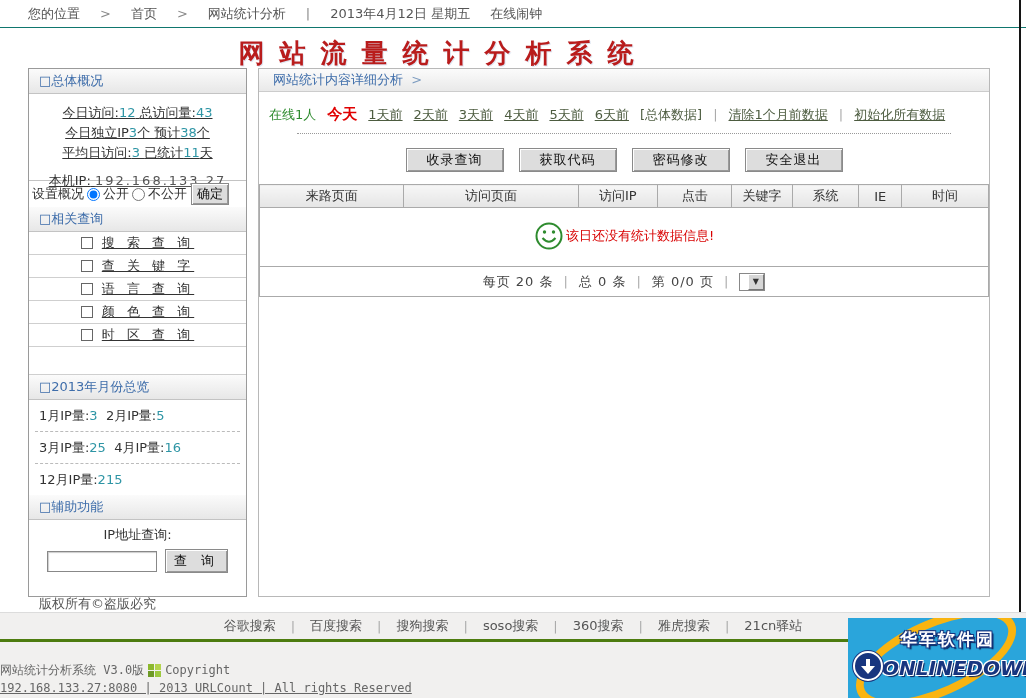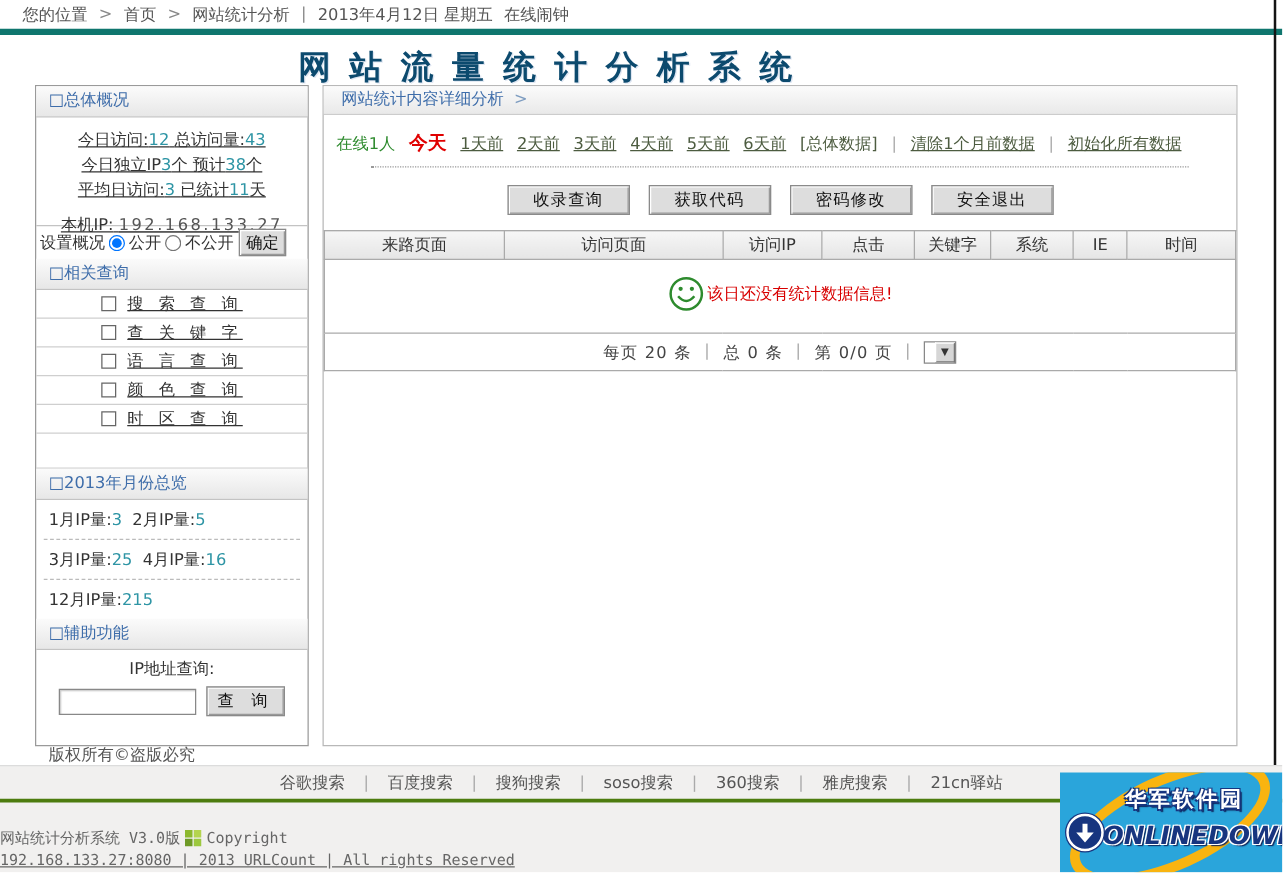"您的位置" .crumbbar { border-bottom: 5px solid #0f766e -> 1px solid #0f766e; gap: 9px -> 20px; padding-left: 18px -> 28px }
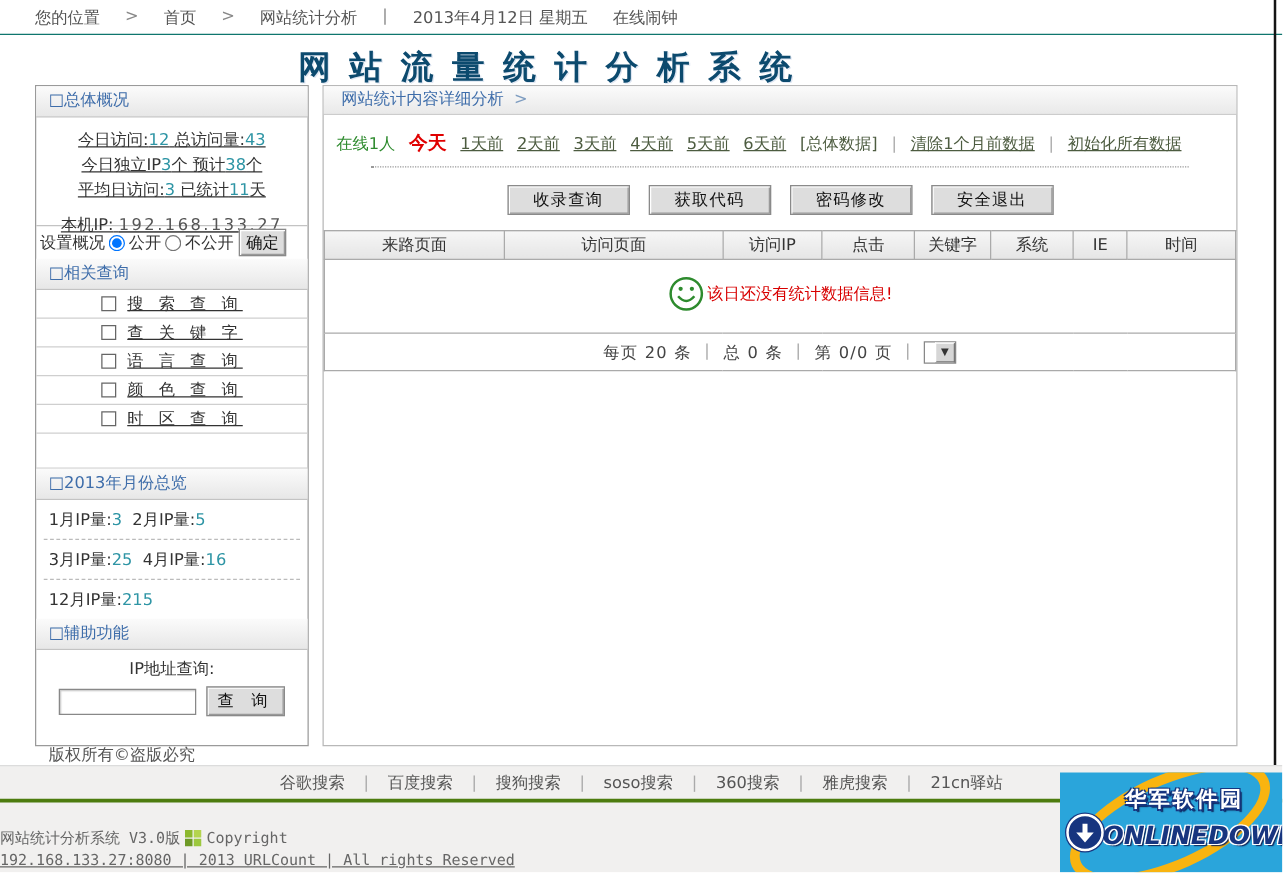"网站流量统计分析系统" .page-title { color: #0c4a6e -> #b91c1c }
